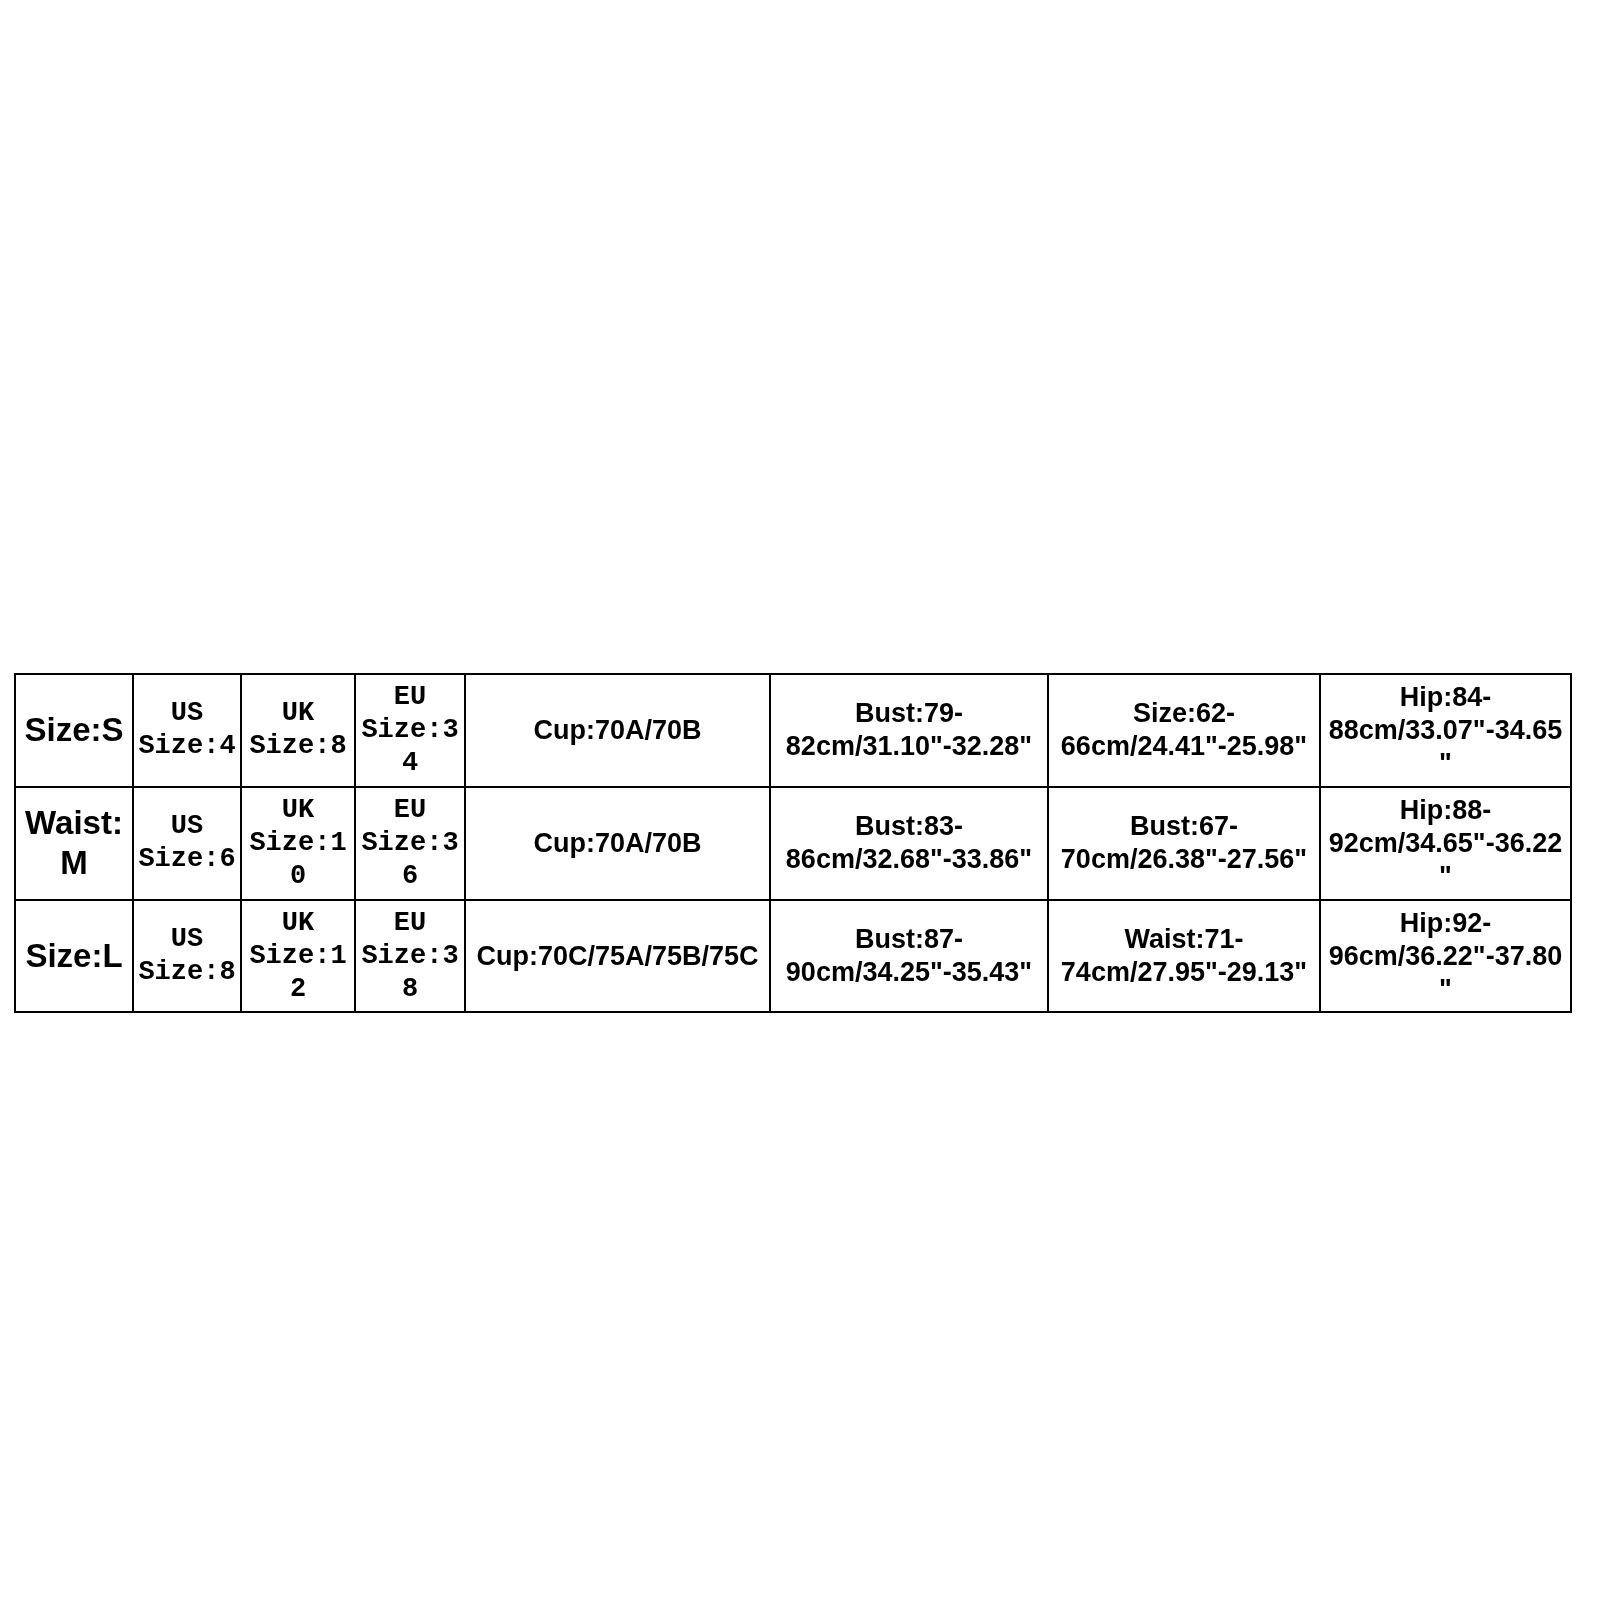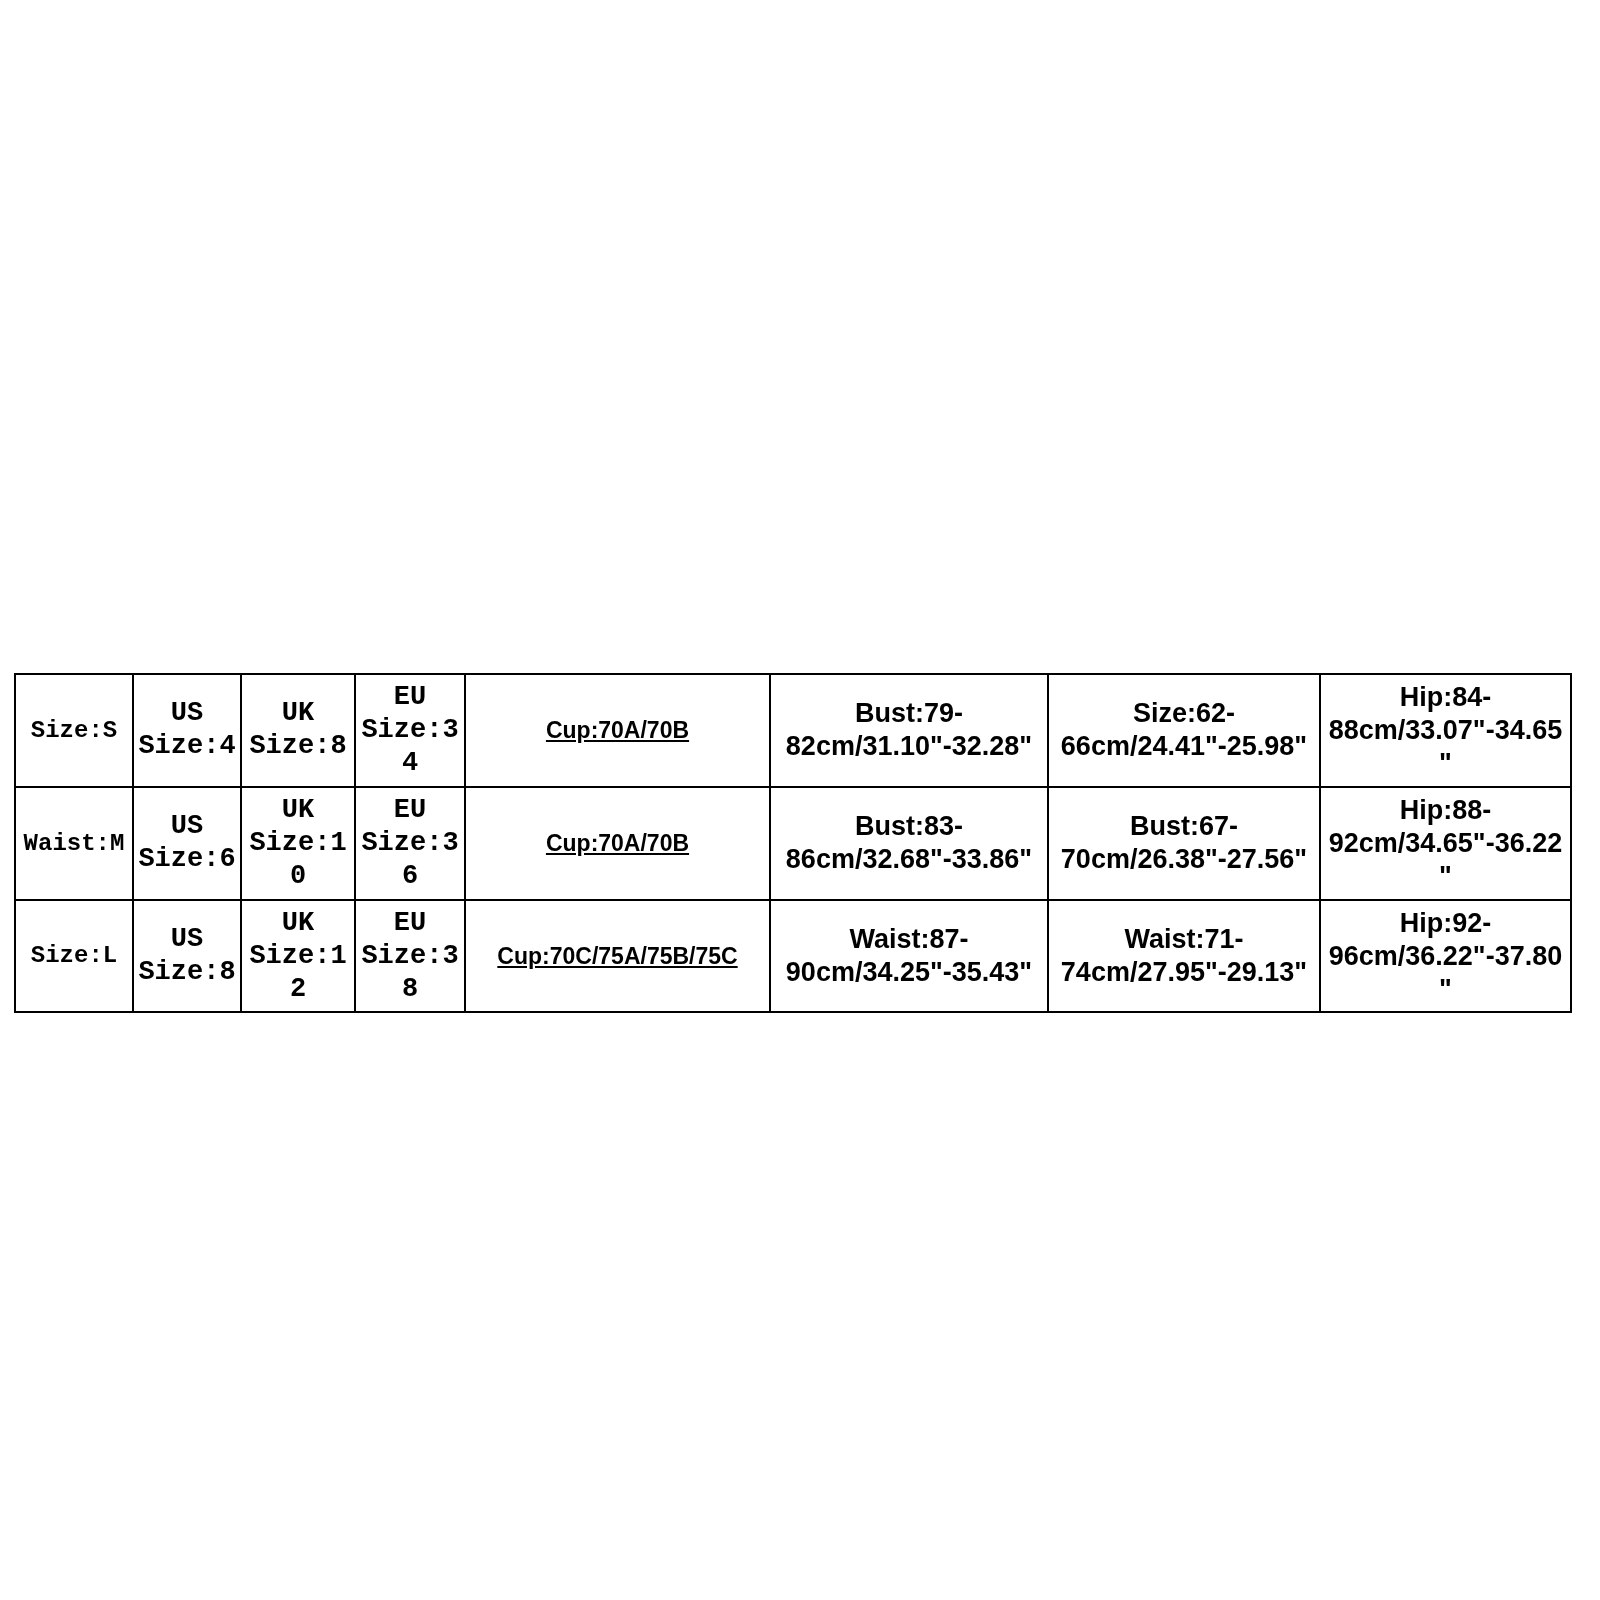"Size:S" .cell-size { font-family: Liberation Mono, monospace -> none; font-size: 24px -> 33px }
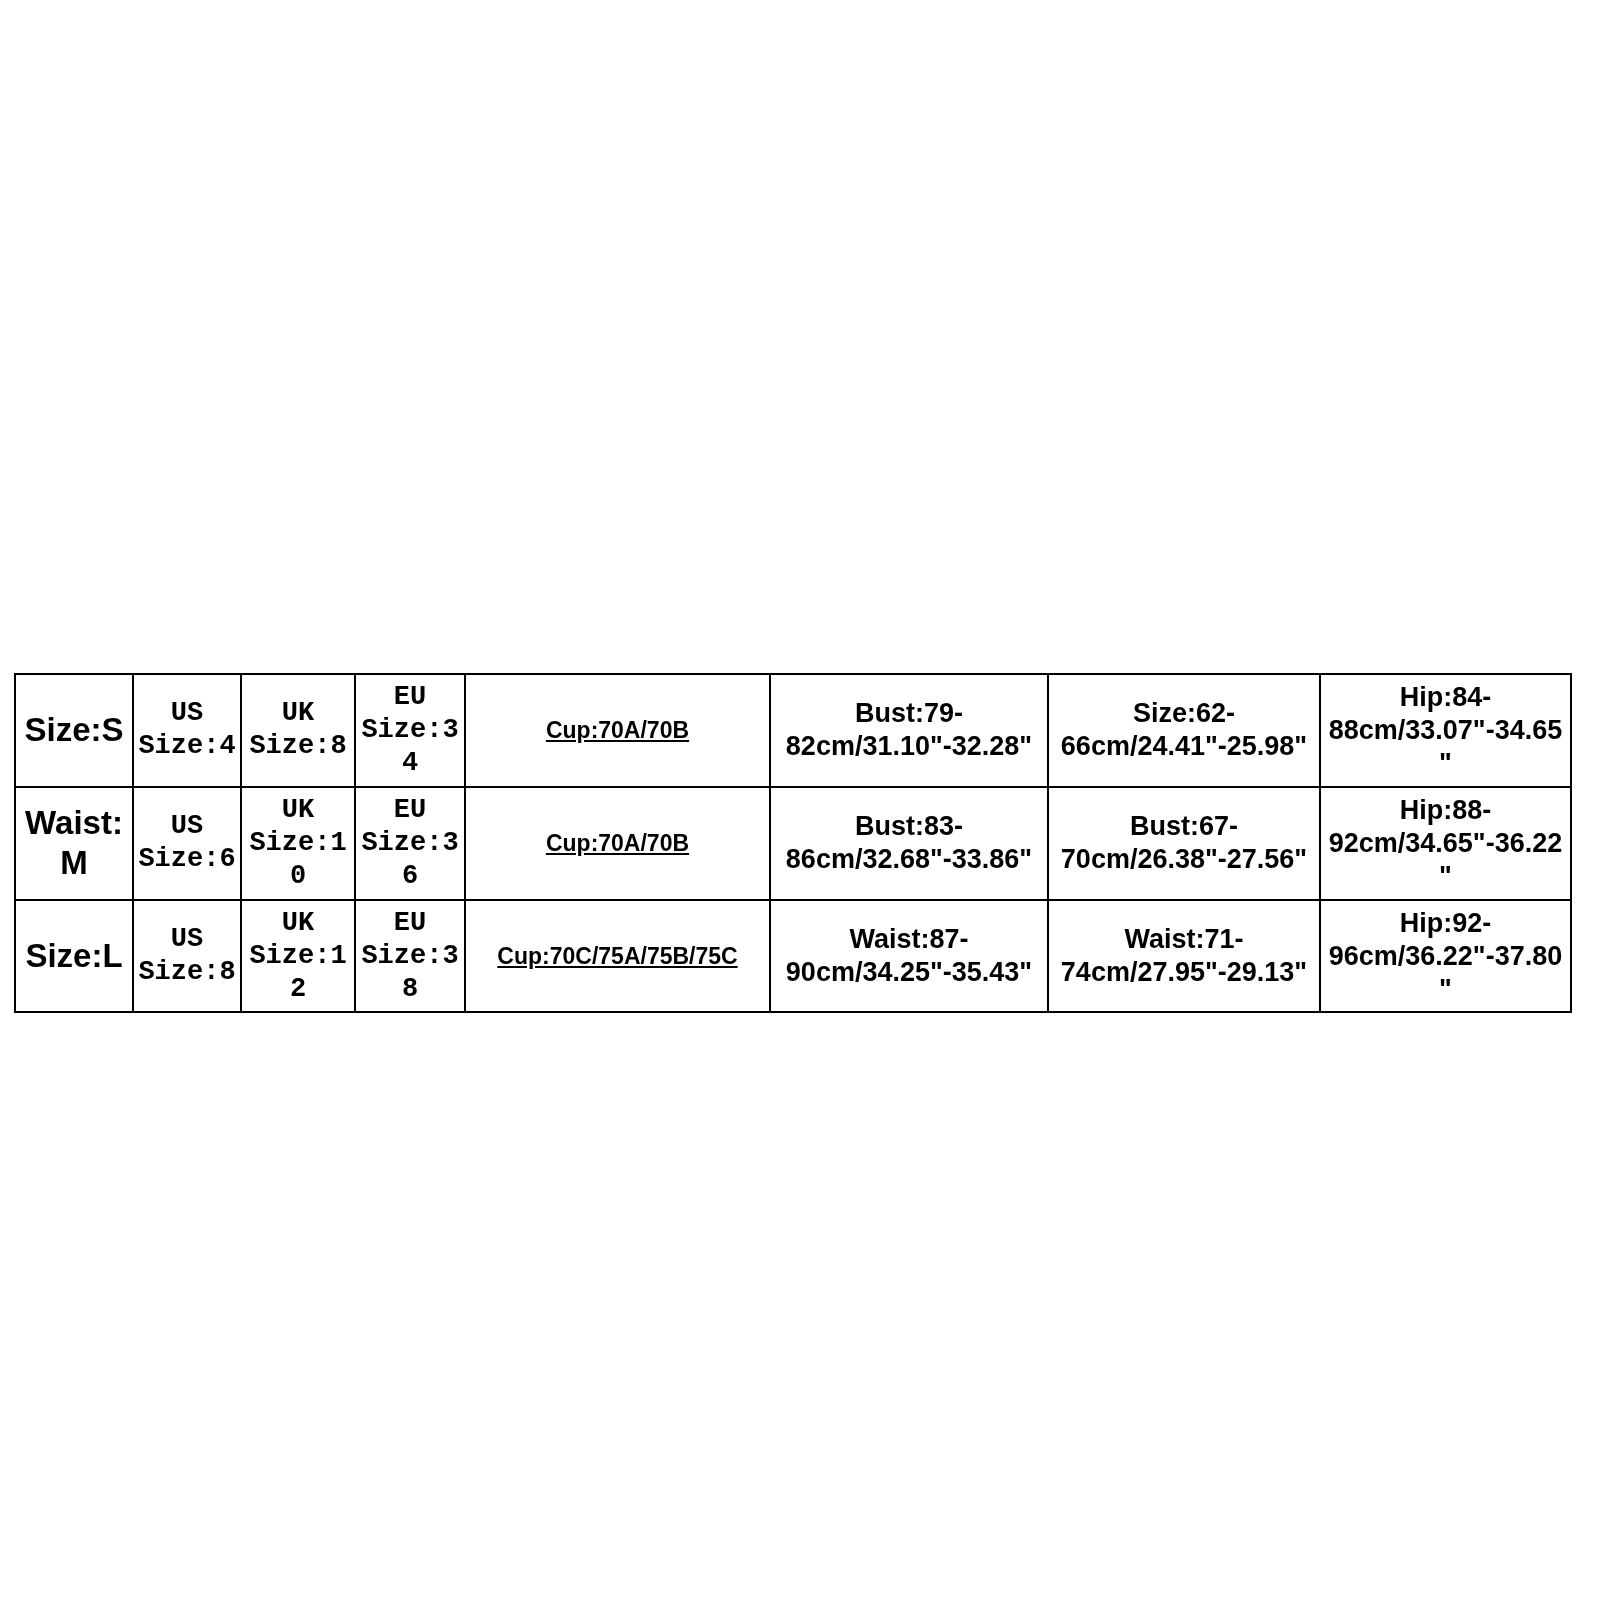"Cup:70A/70B" .cell-cup { font-size: 23px -> 27px; text-decoration: underline -> none }
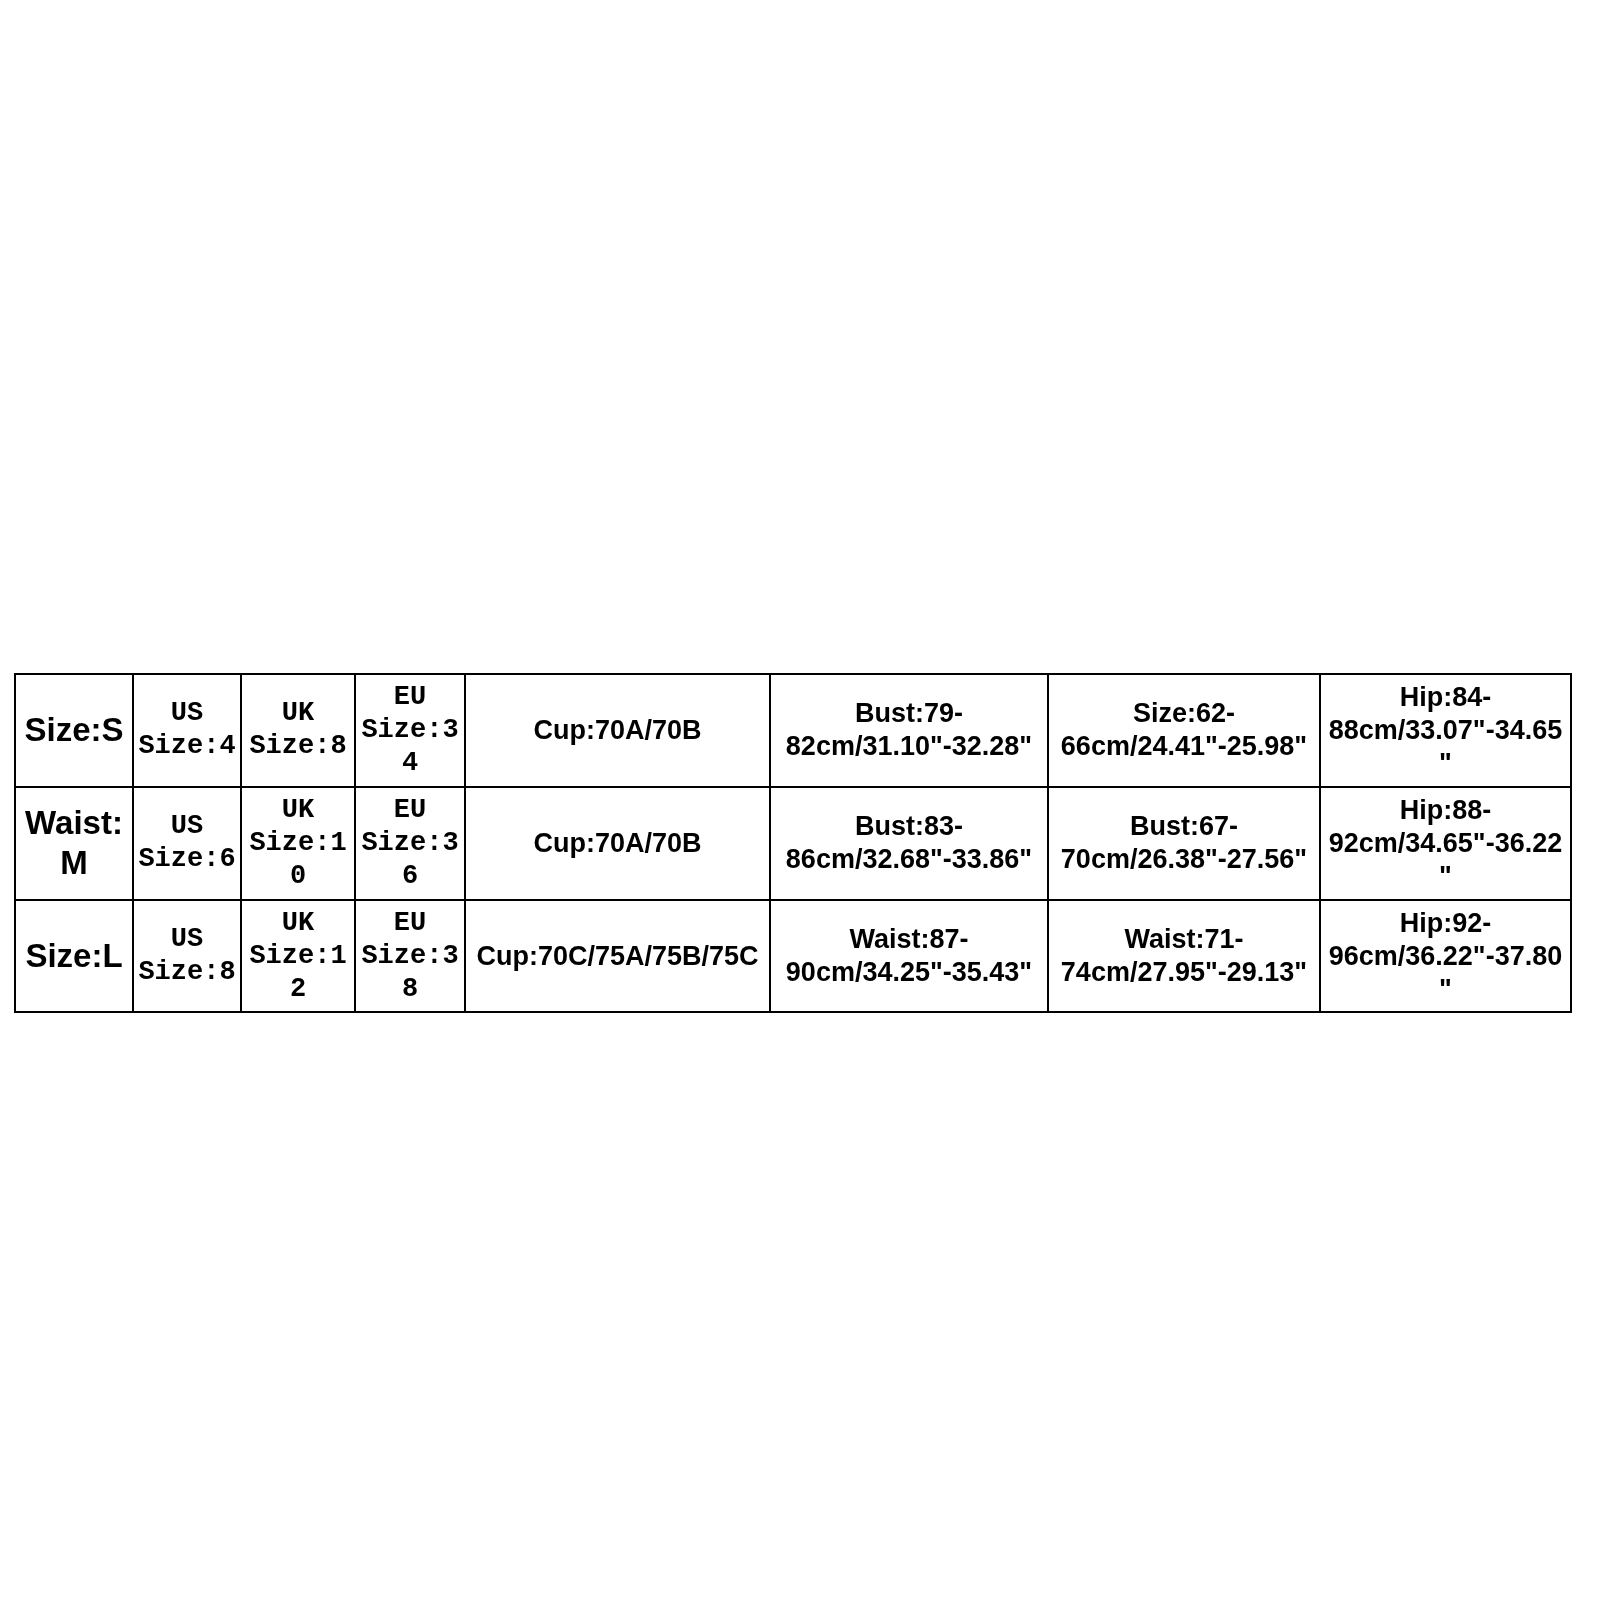"Waist:87-" span { text: Waist:87- -> Bust:87- }
